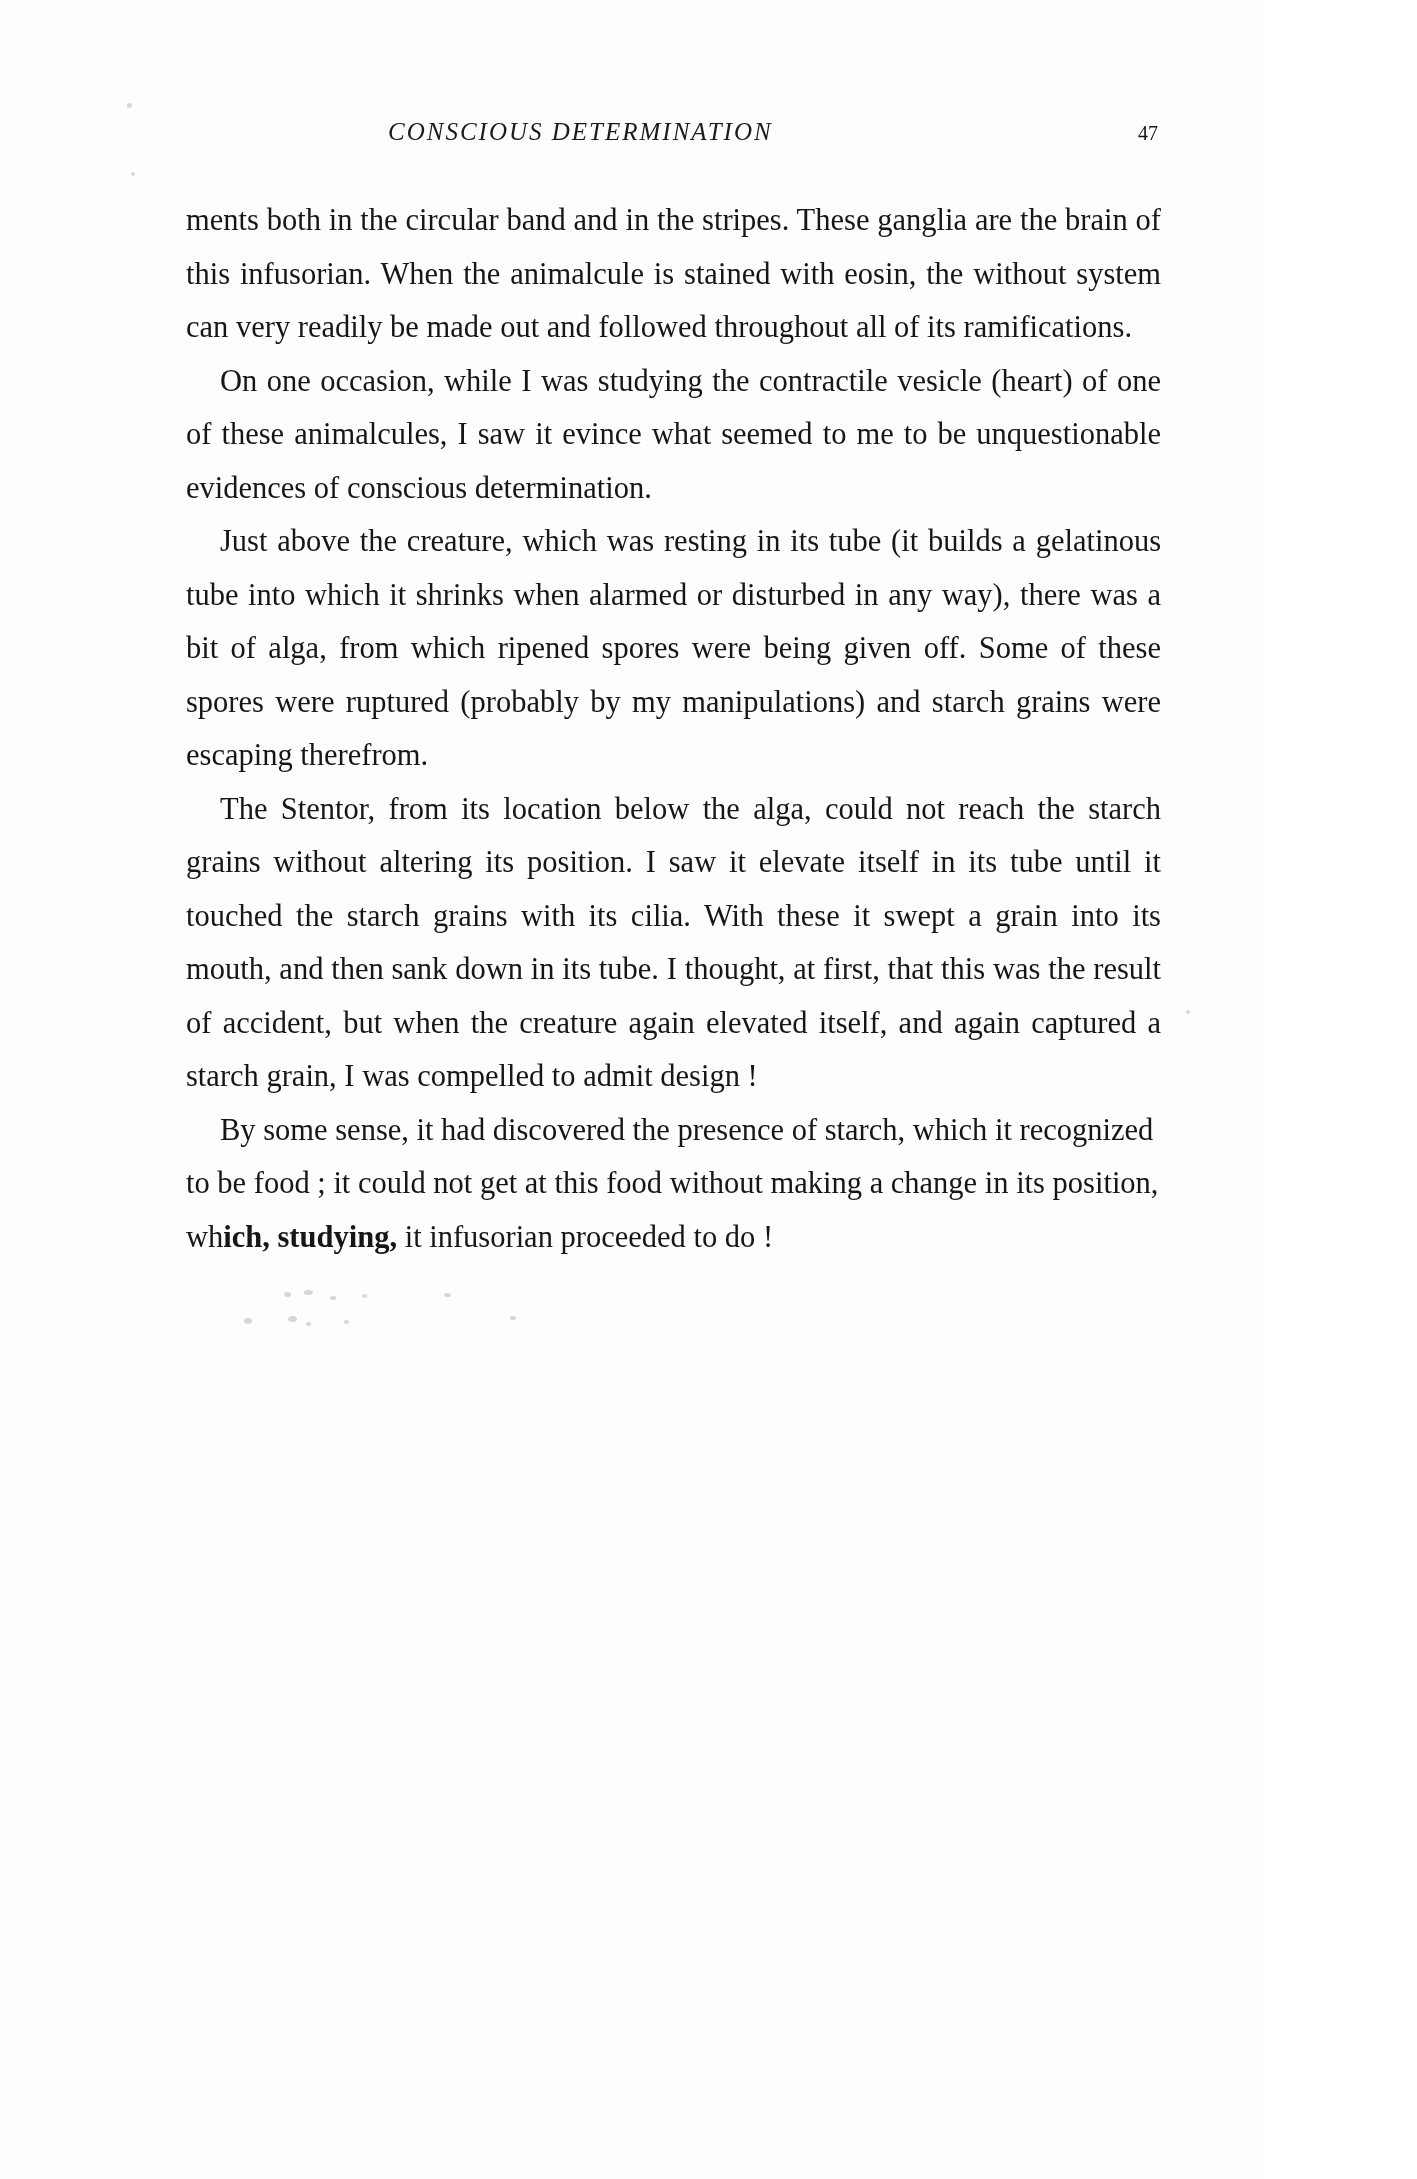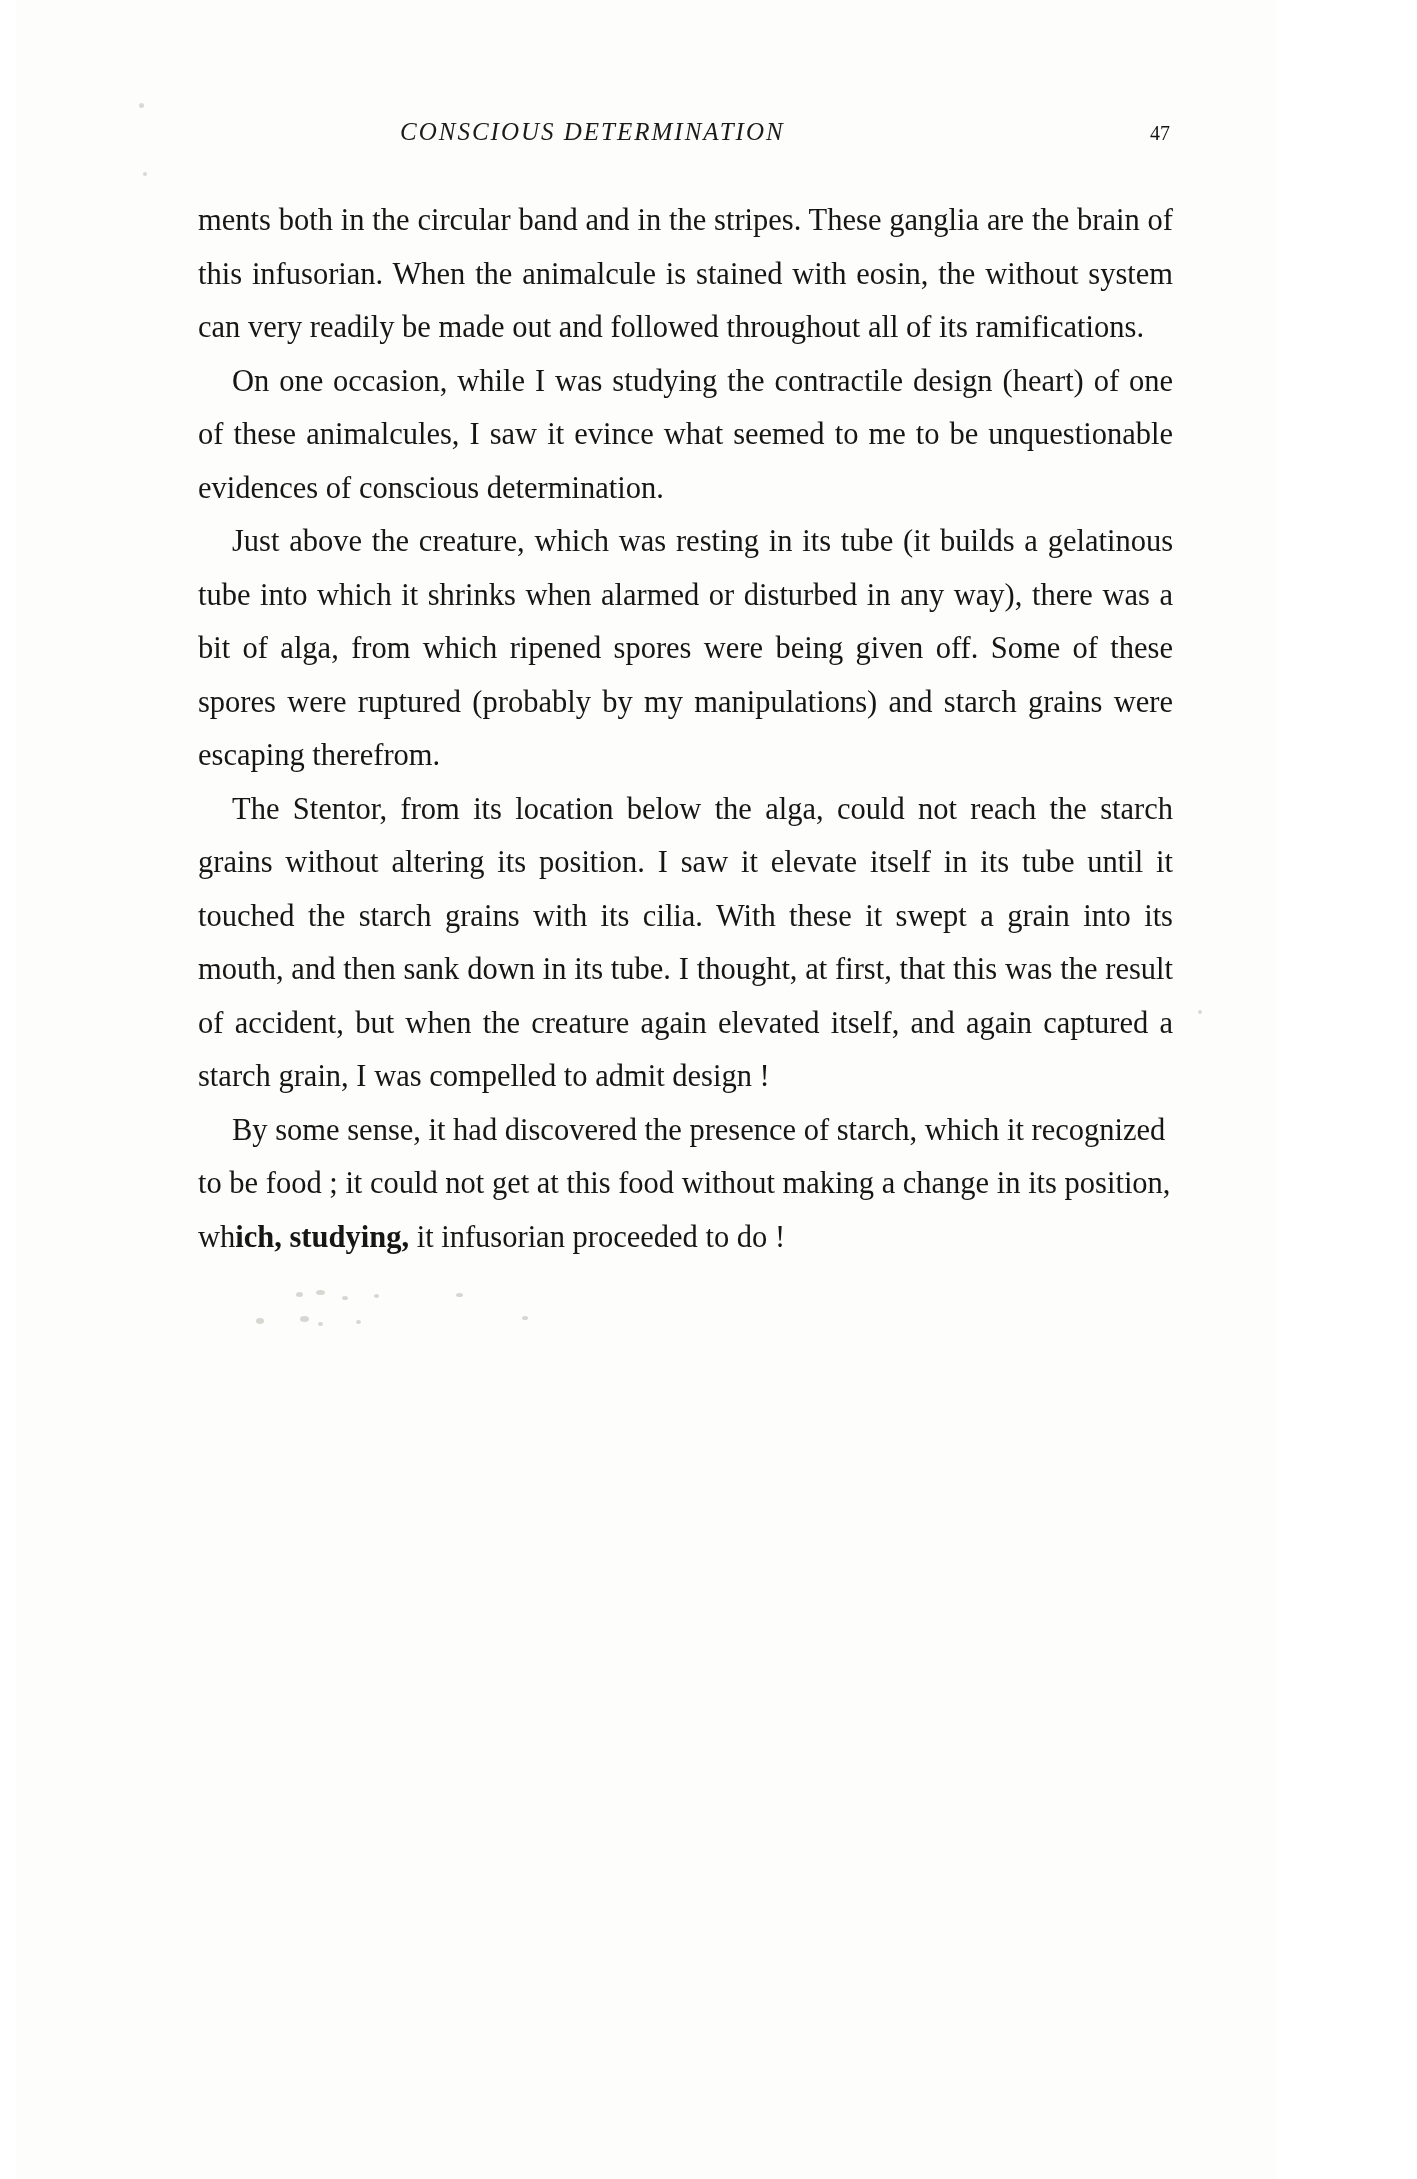"CONSCIOUS DETERMINATION" .page { left: 16px -> 4px }
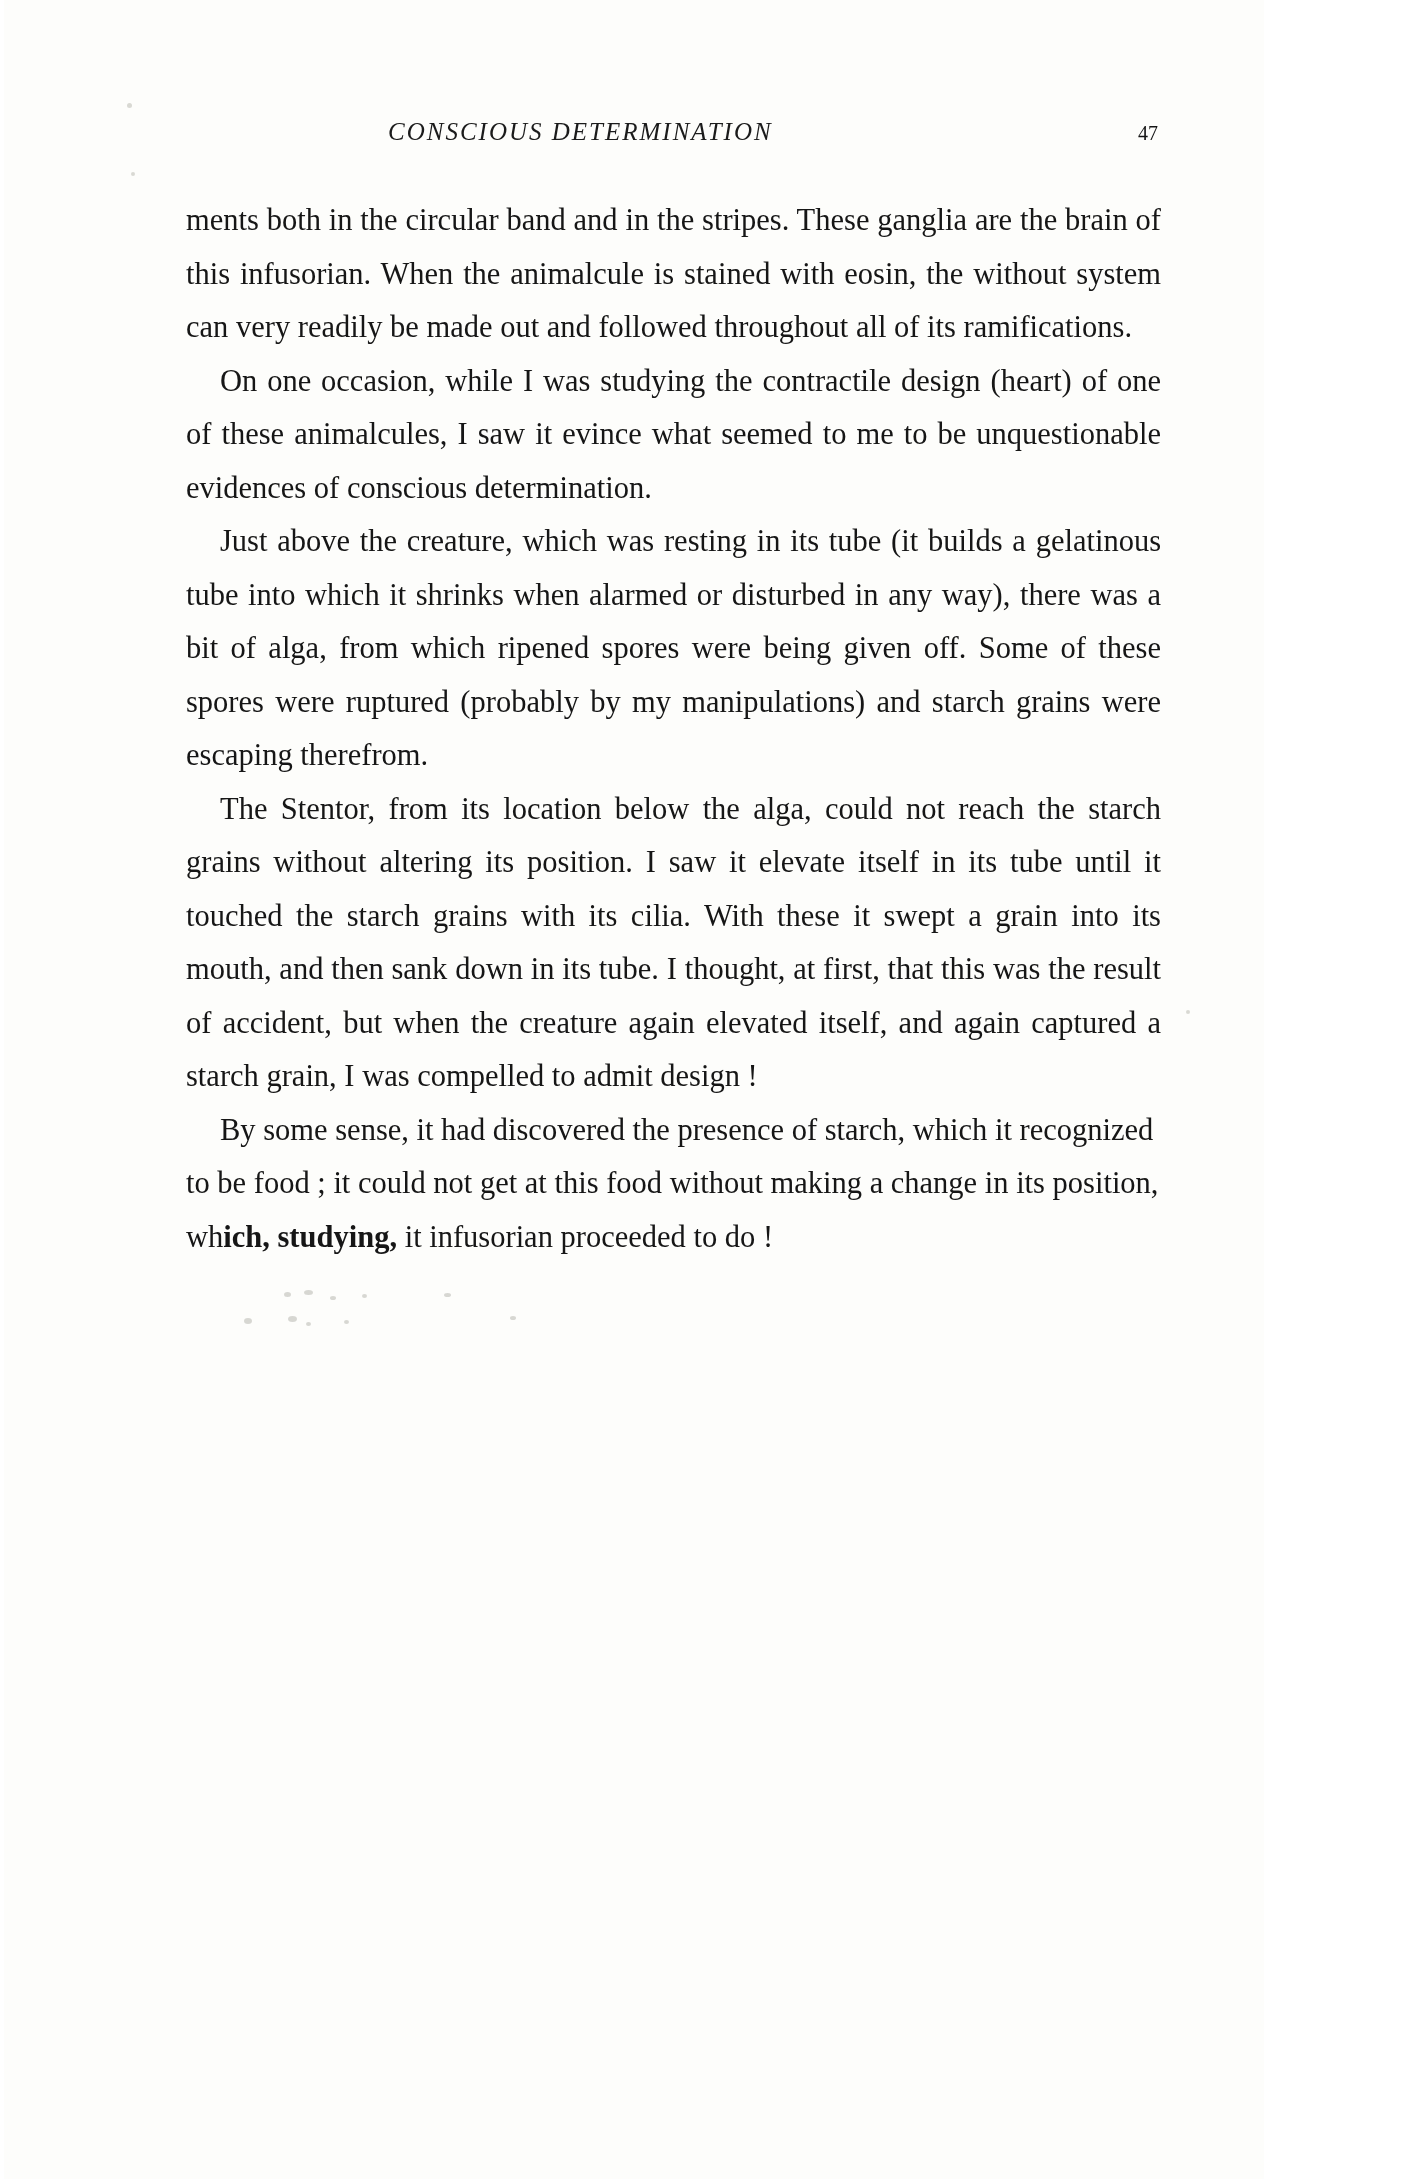"On one occasion, while I" p.para { text: design -> vesicle }
